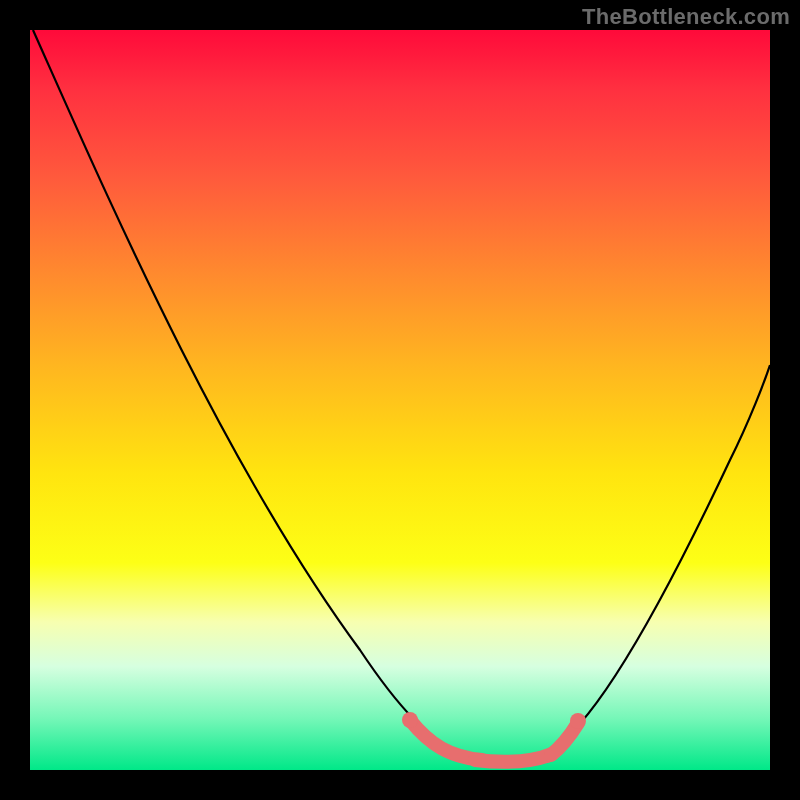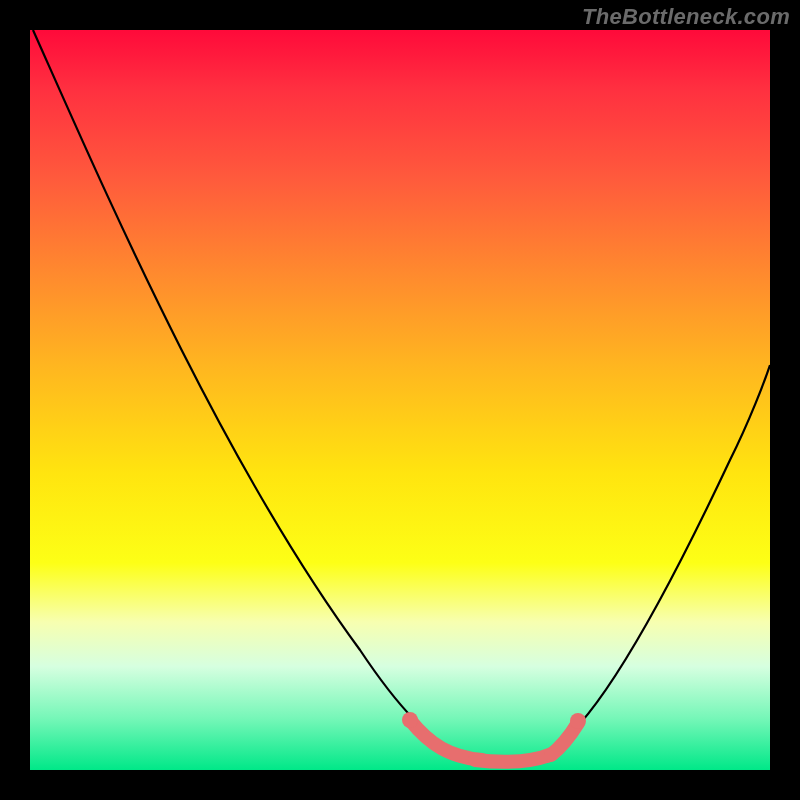"TheBottleneck.com" .frame { font-style: italic -> none }
